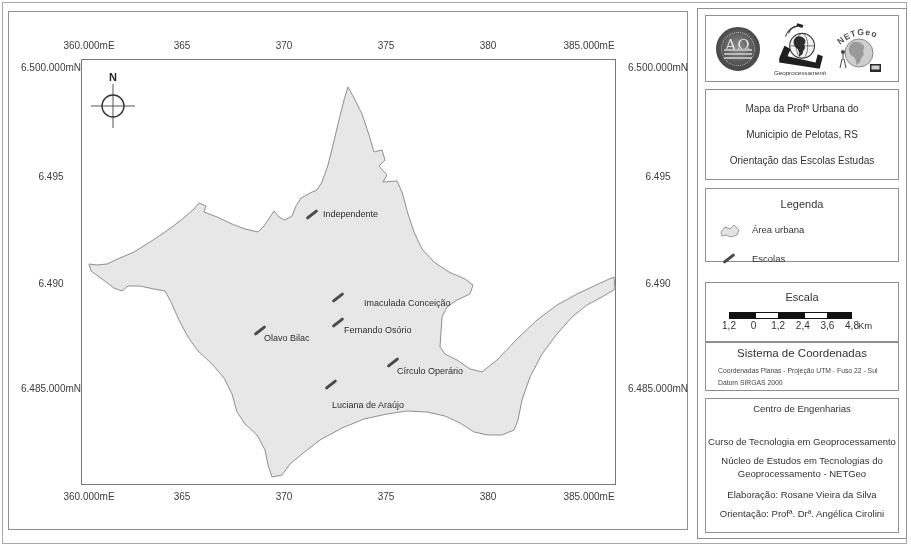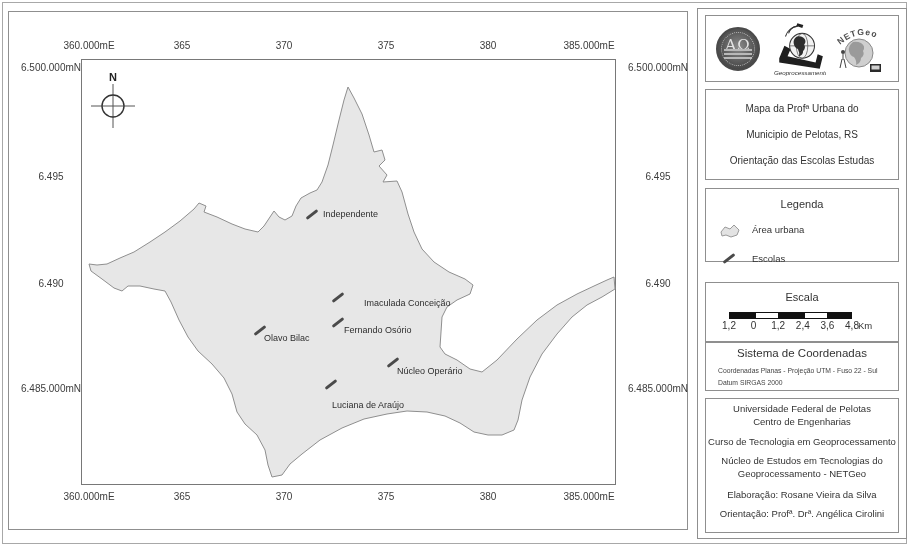"Núcleo Operário" div.school-label { text: Núcleo -> Círculo }
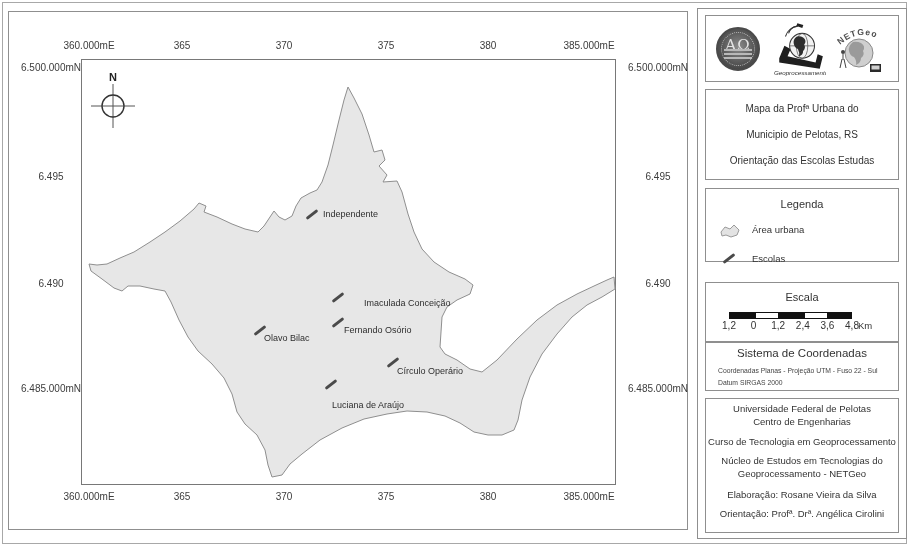"Universidade Federal de Pelotas" div.credit-line { html: <div>Universidade Federal de Pelotas</div> -> none }
